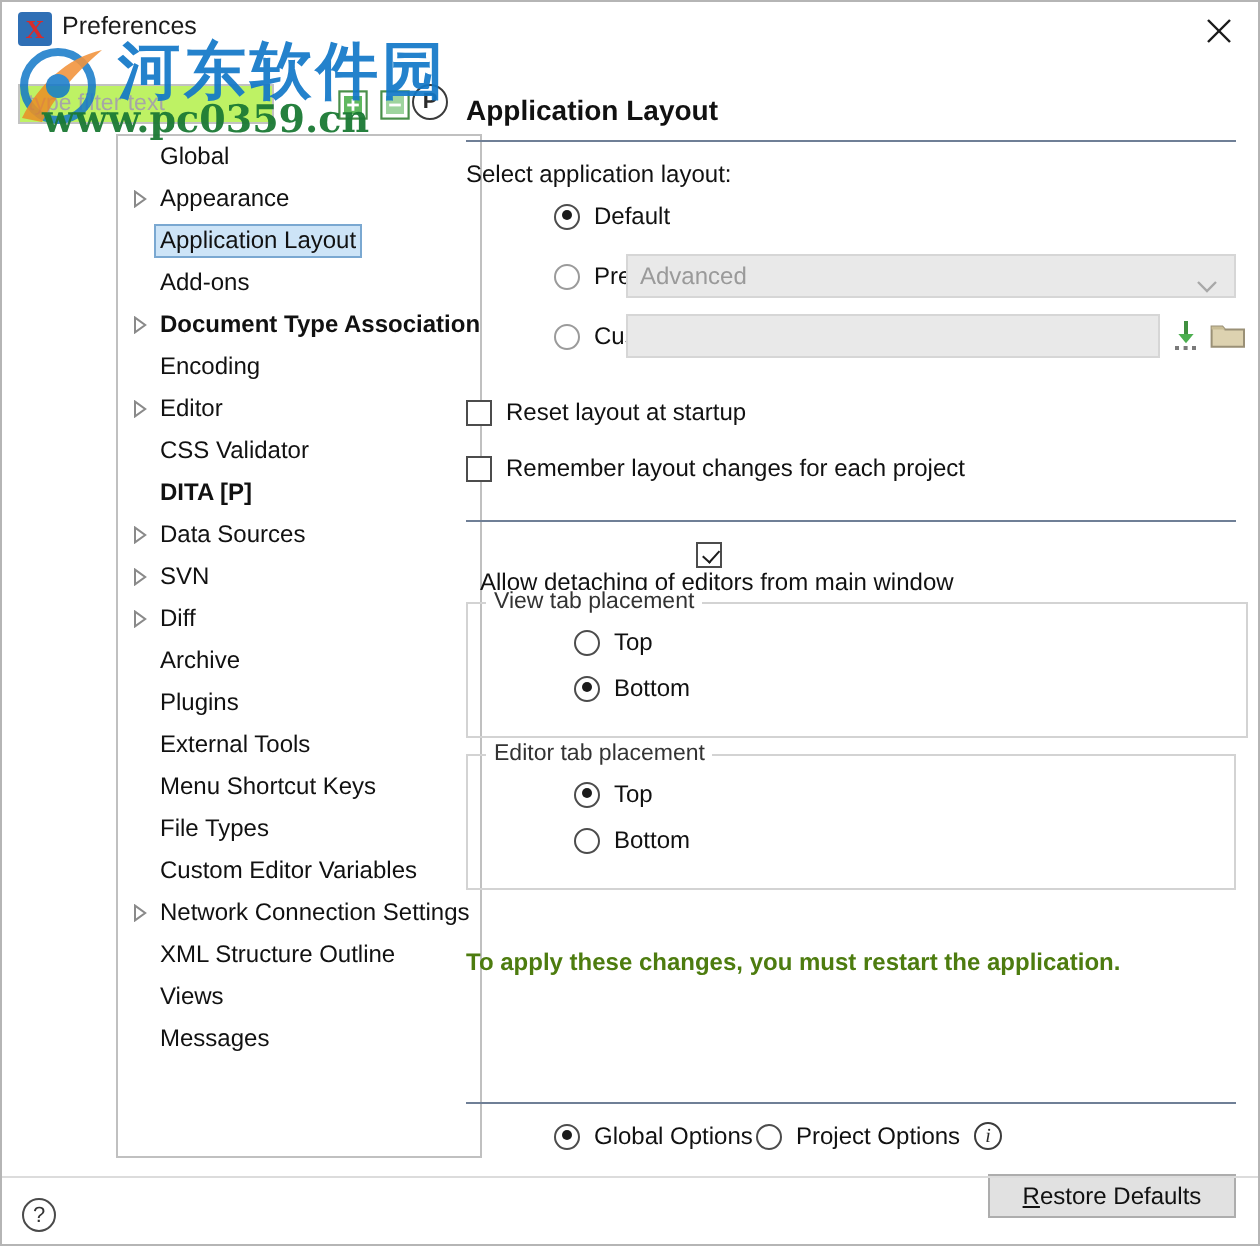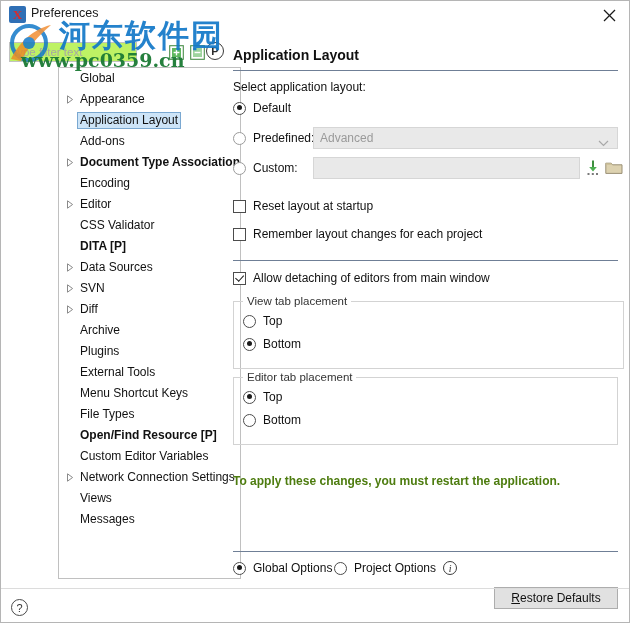"Default" .radio-row { margin-left: none -> 44px }
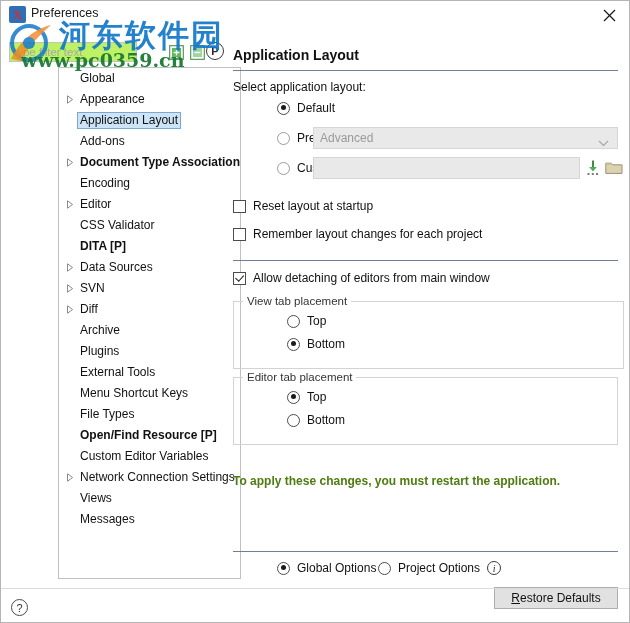"Allow detaching of editors from" div.check-row { flex-direction: none -> column }
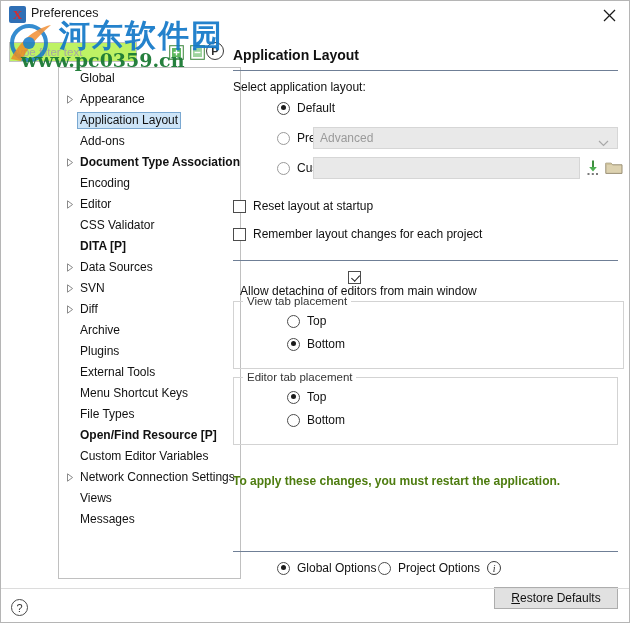"Open/Find Resource [P]" div.tree-item { html: <div> <span></span> <span>Open/Find Resource [P]</span> </div> -> none }
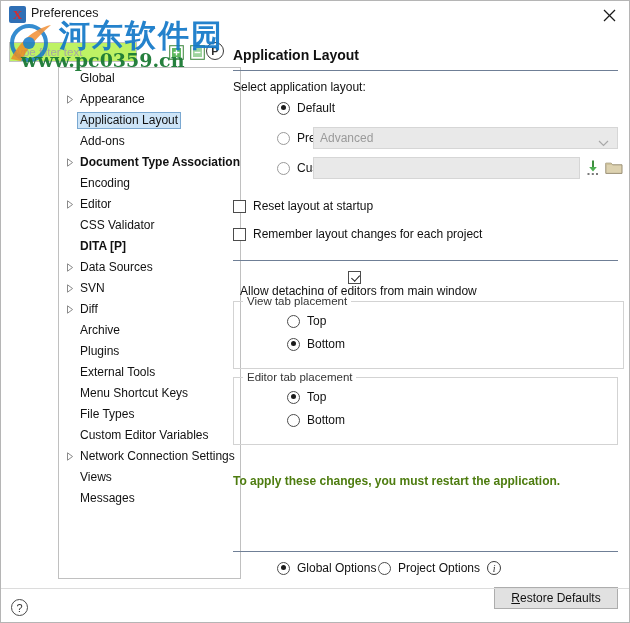"XML Structure Outline" div.tree-item { html: none -> <div> <span></span> <span>XML Structure Outline</span> </div> }
